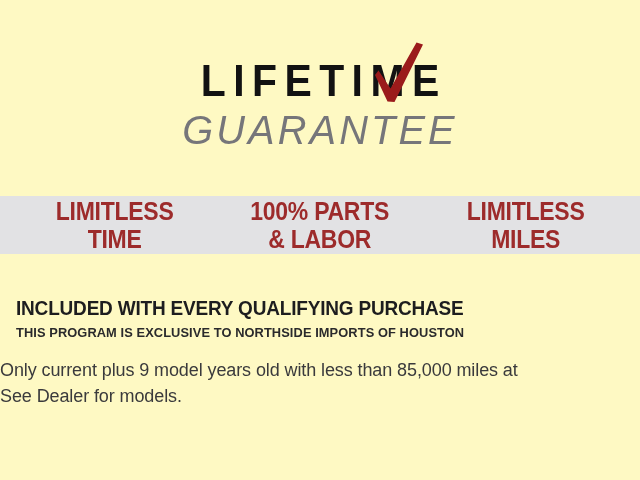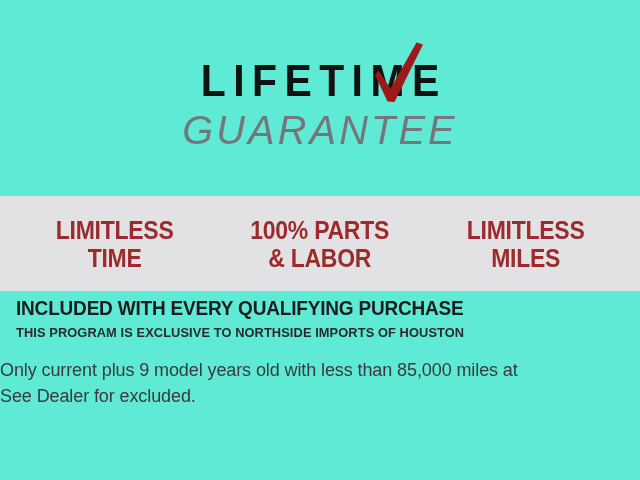"LIFETIME" .ad { background: #5eead4 -> #fef9c3 }
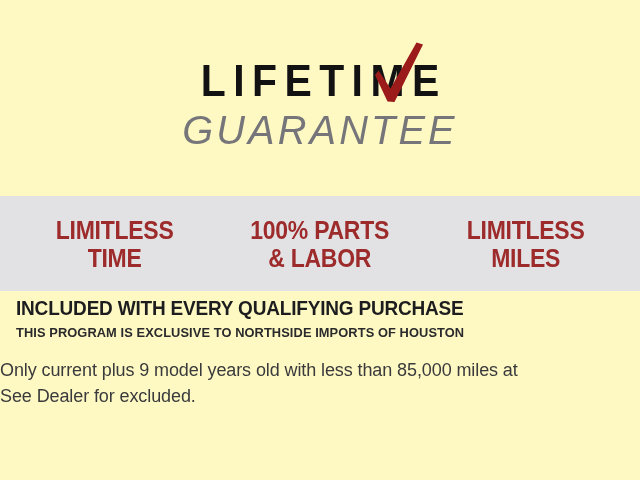"LIMITLESS" .feature-band { height: 95px -> 58px }
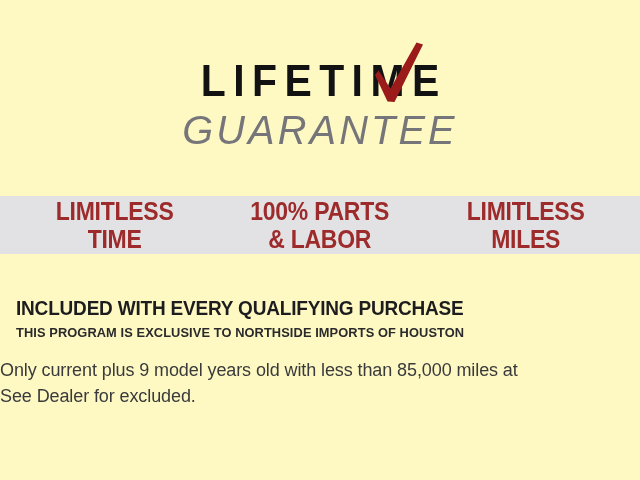"See Dealer for excluded." span.fp-line { text: excluded -> models }
